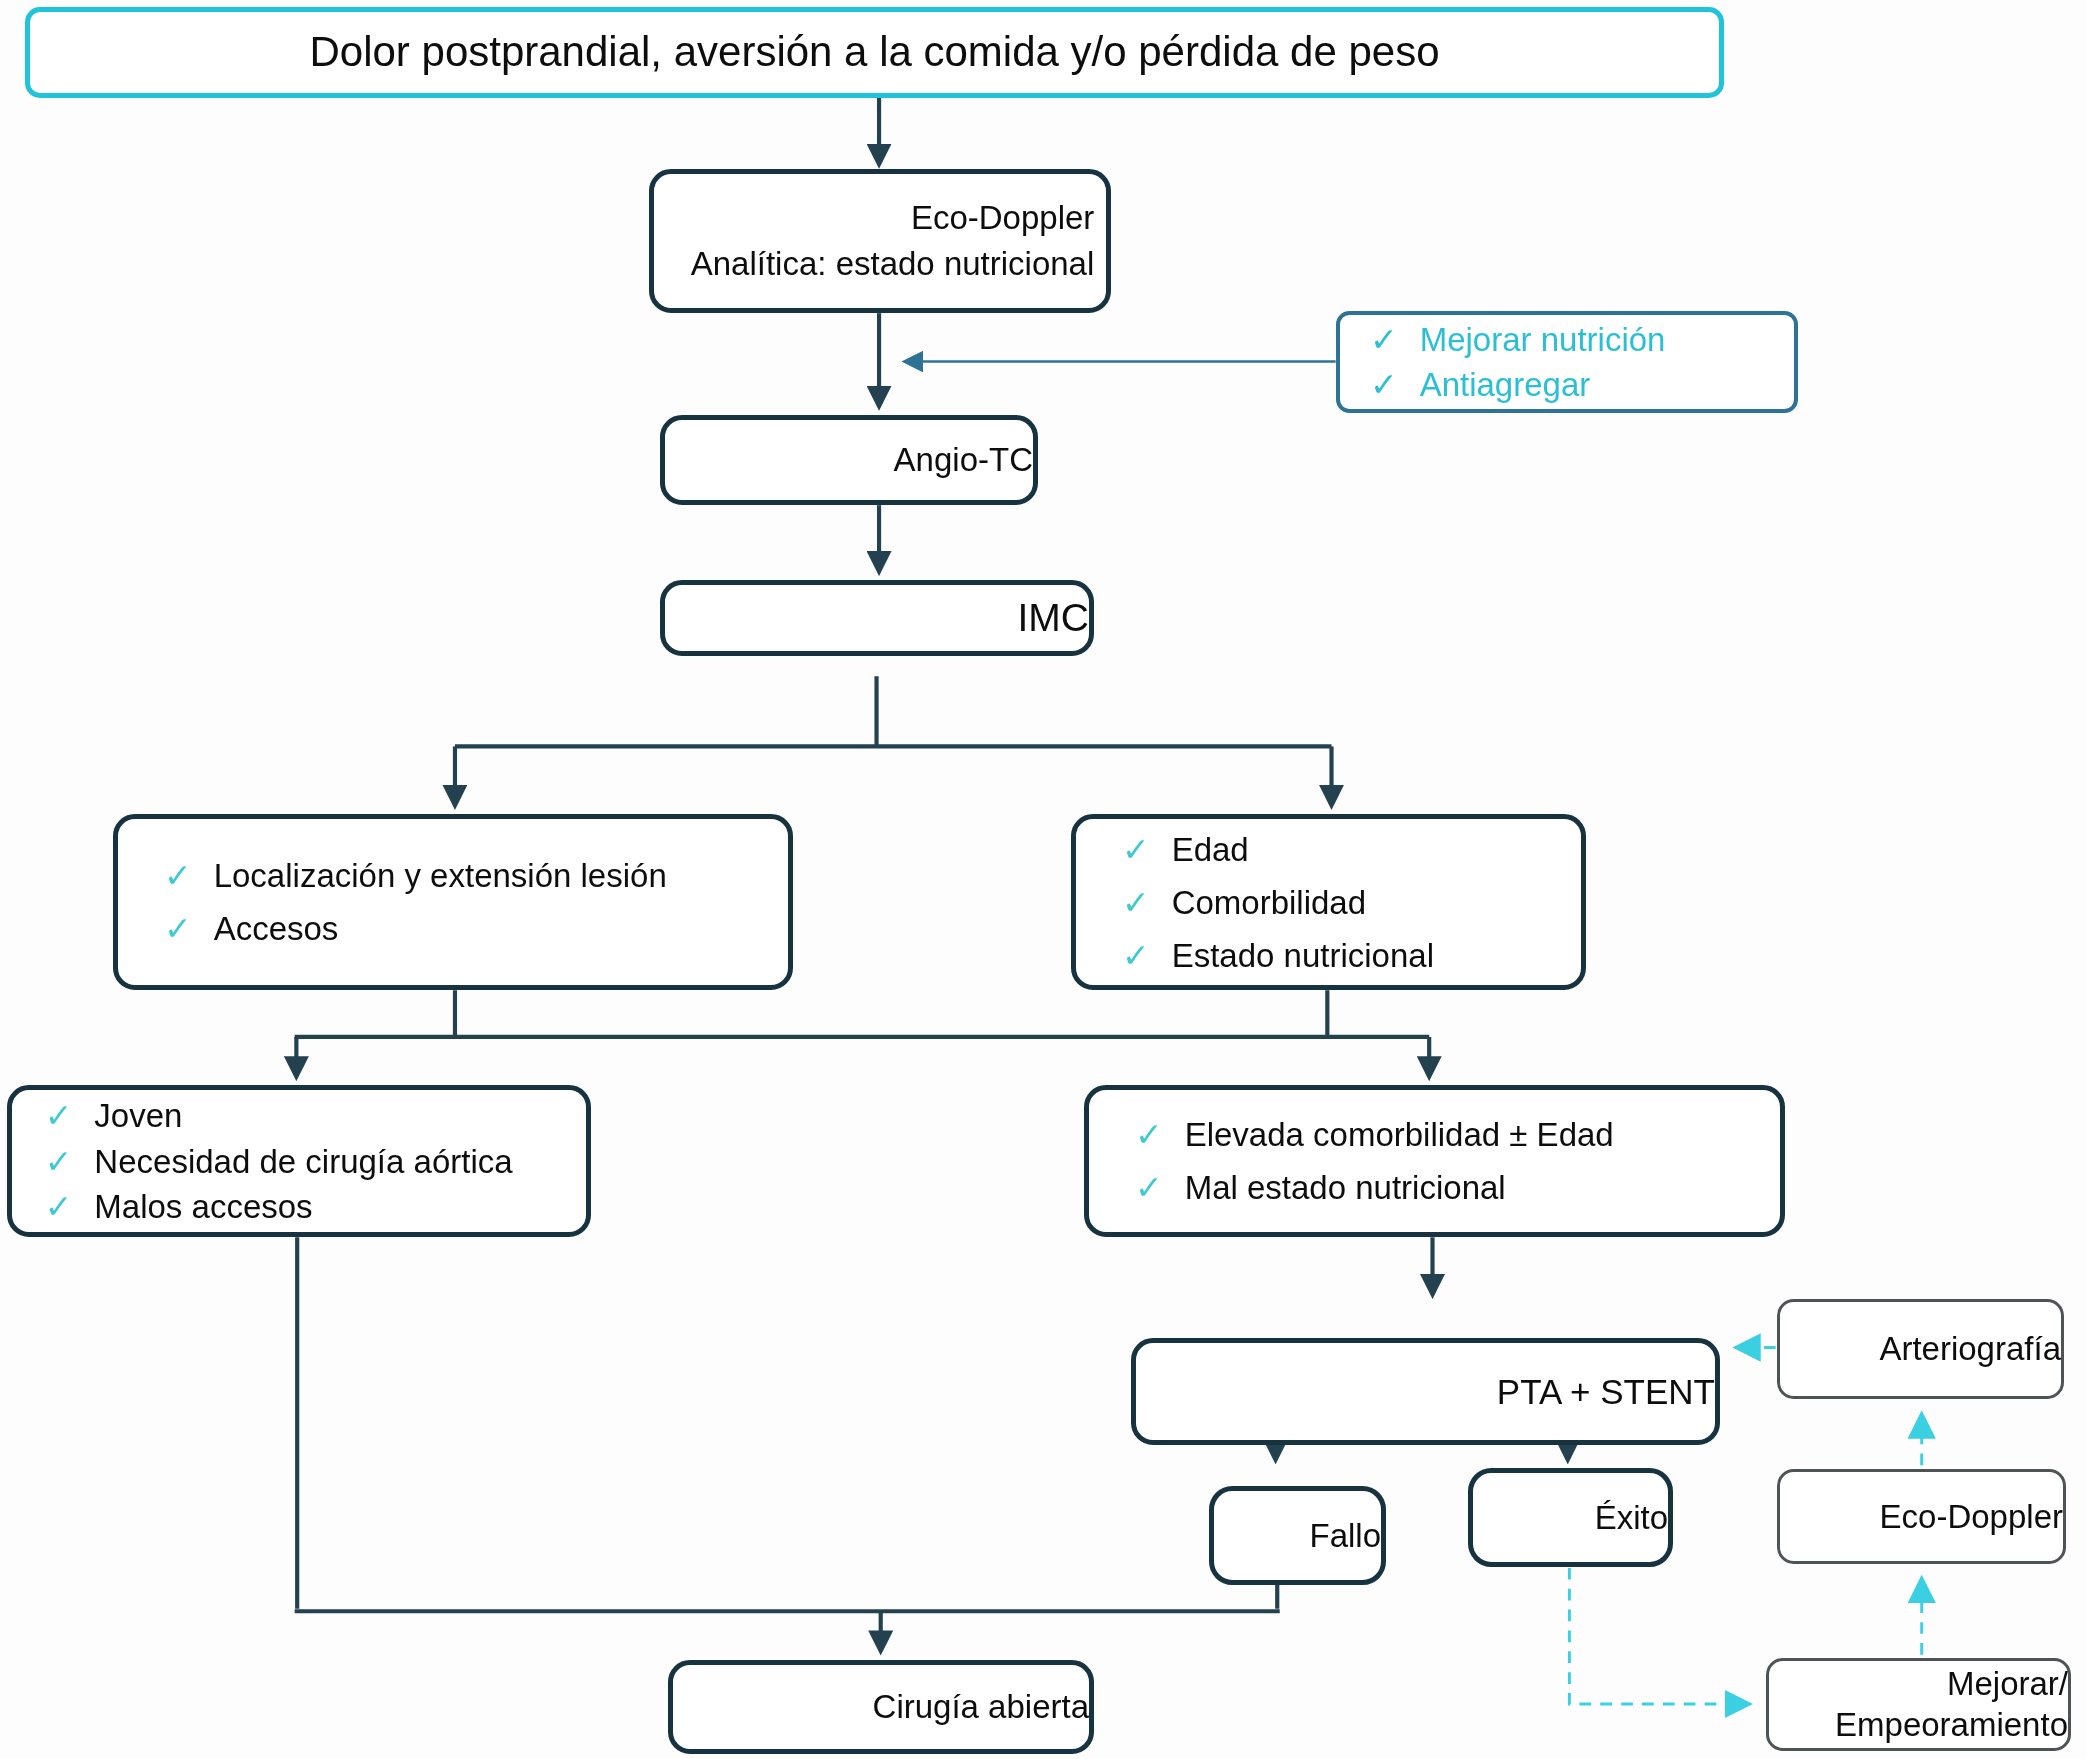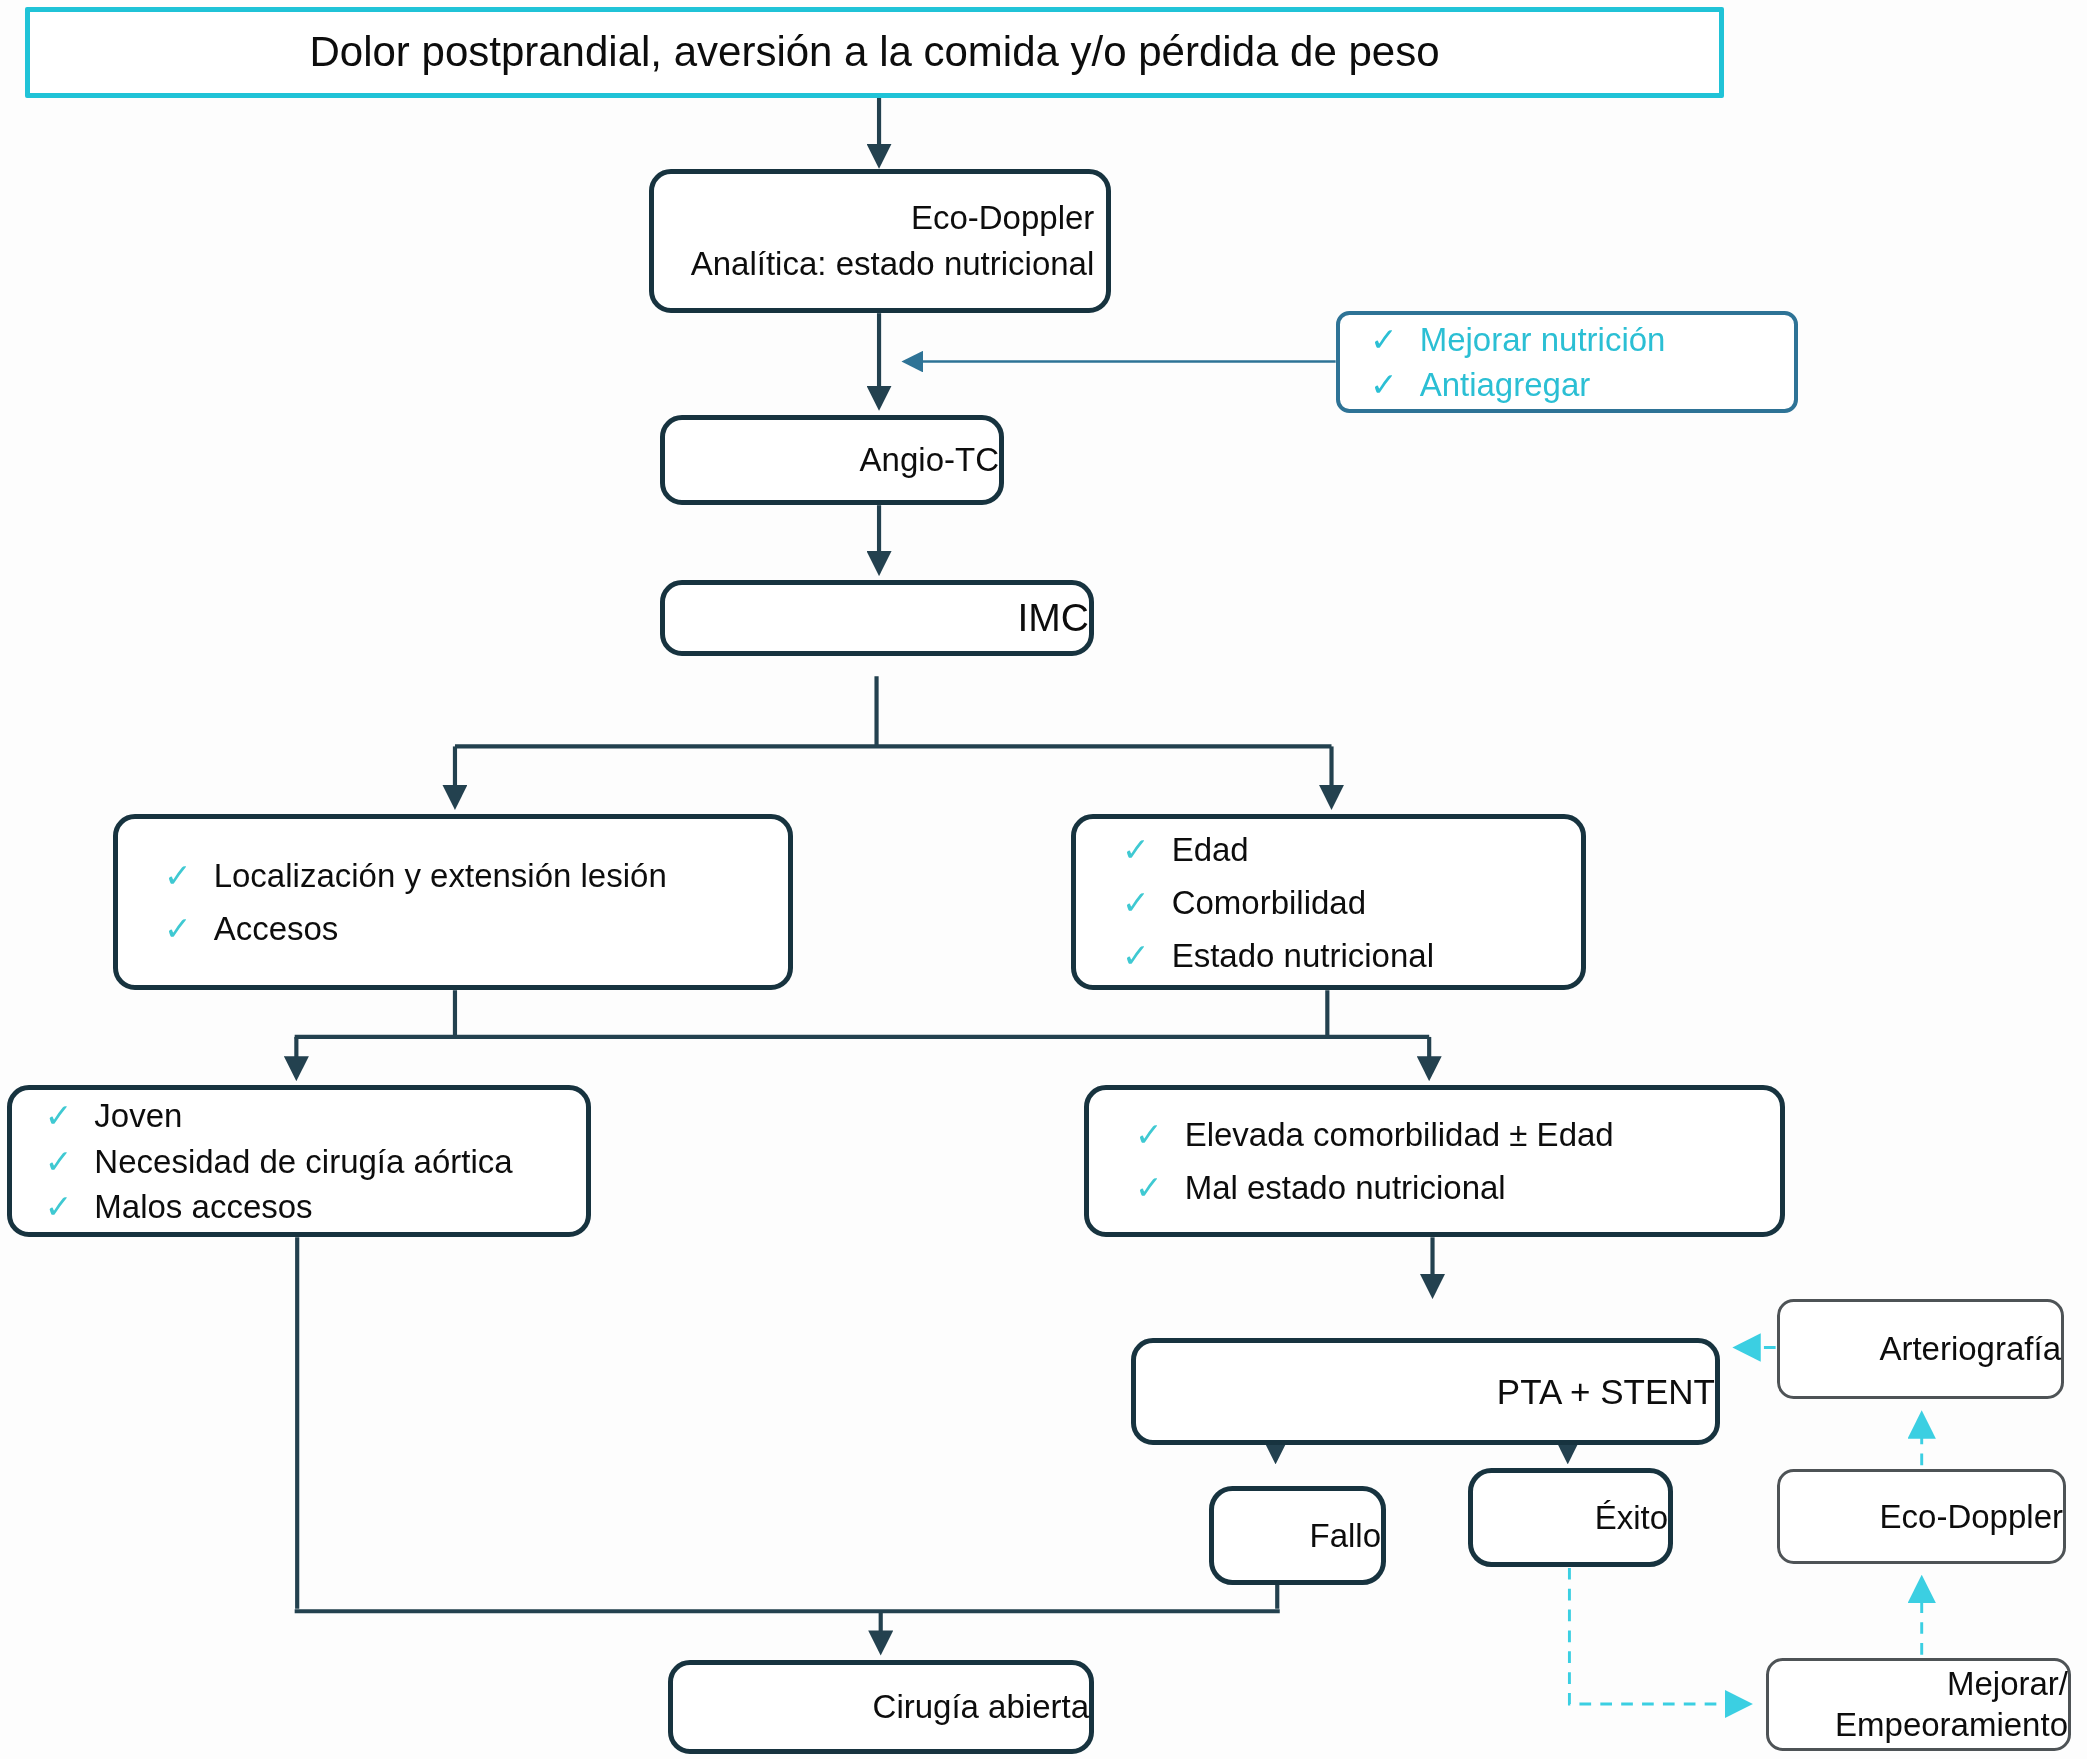"Dolor postprandial, aversión a la" .title-box { border-radius: 2px -> 15px }
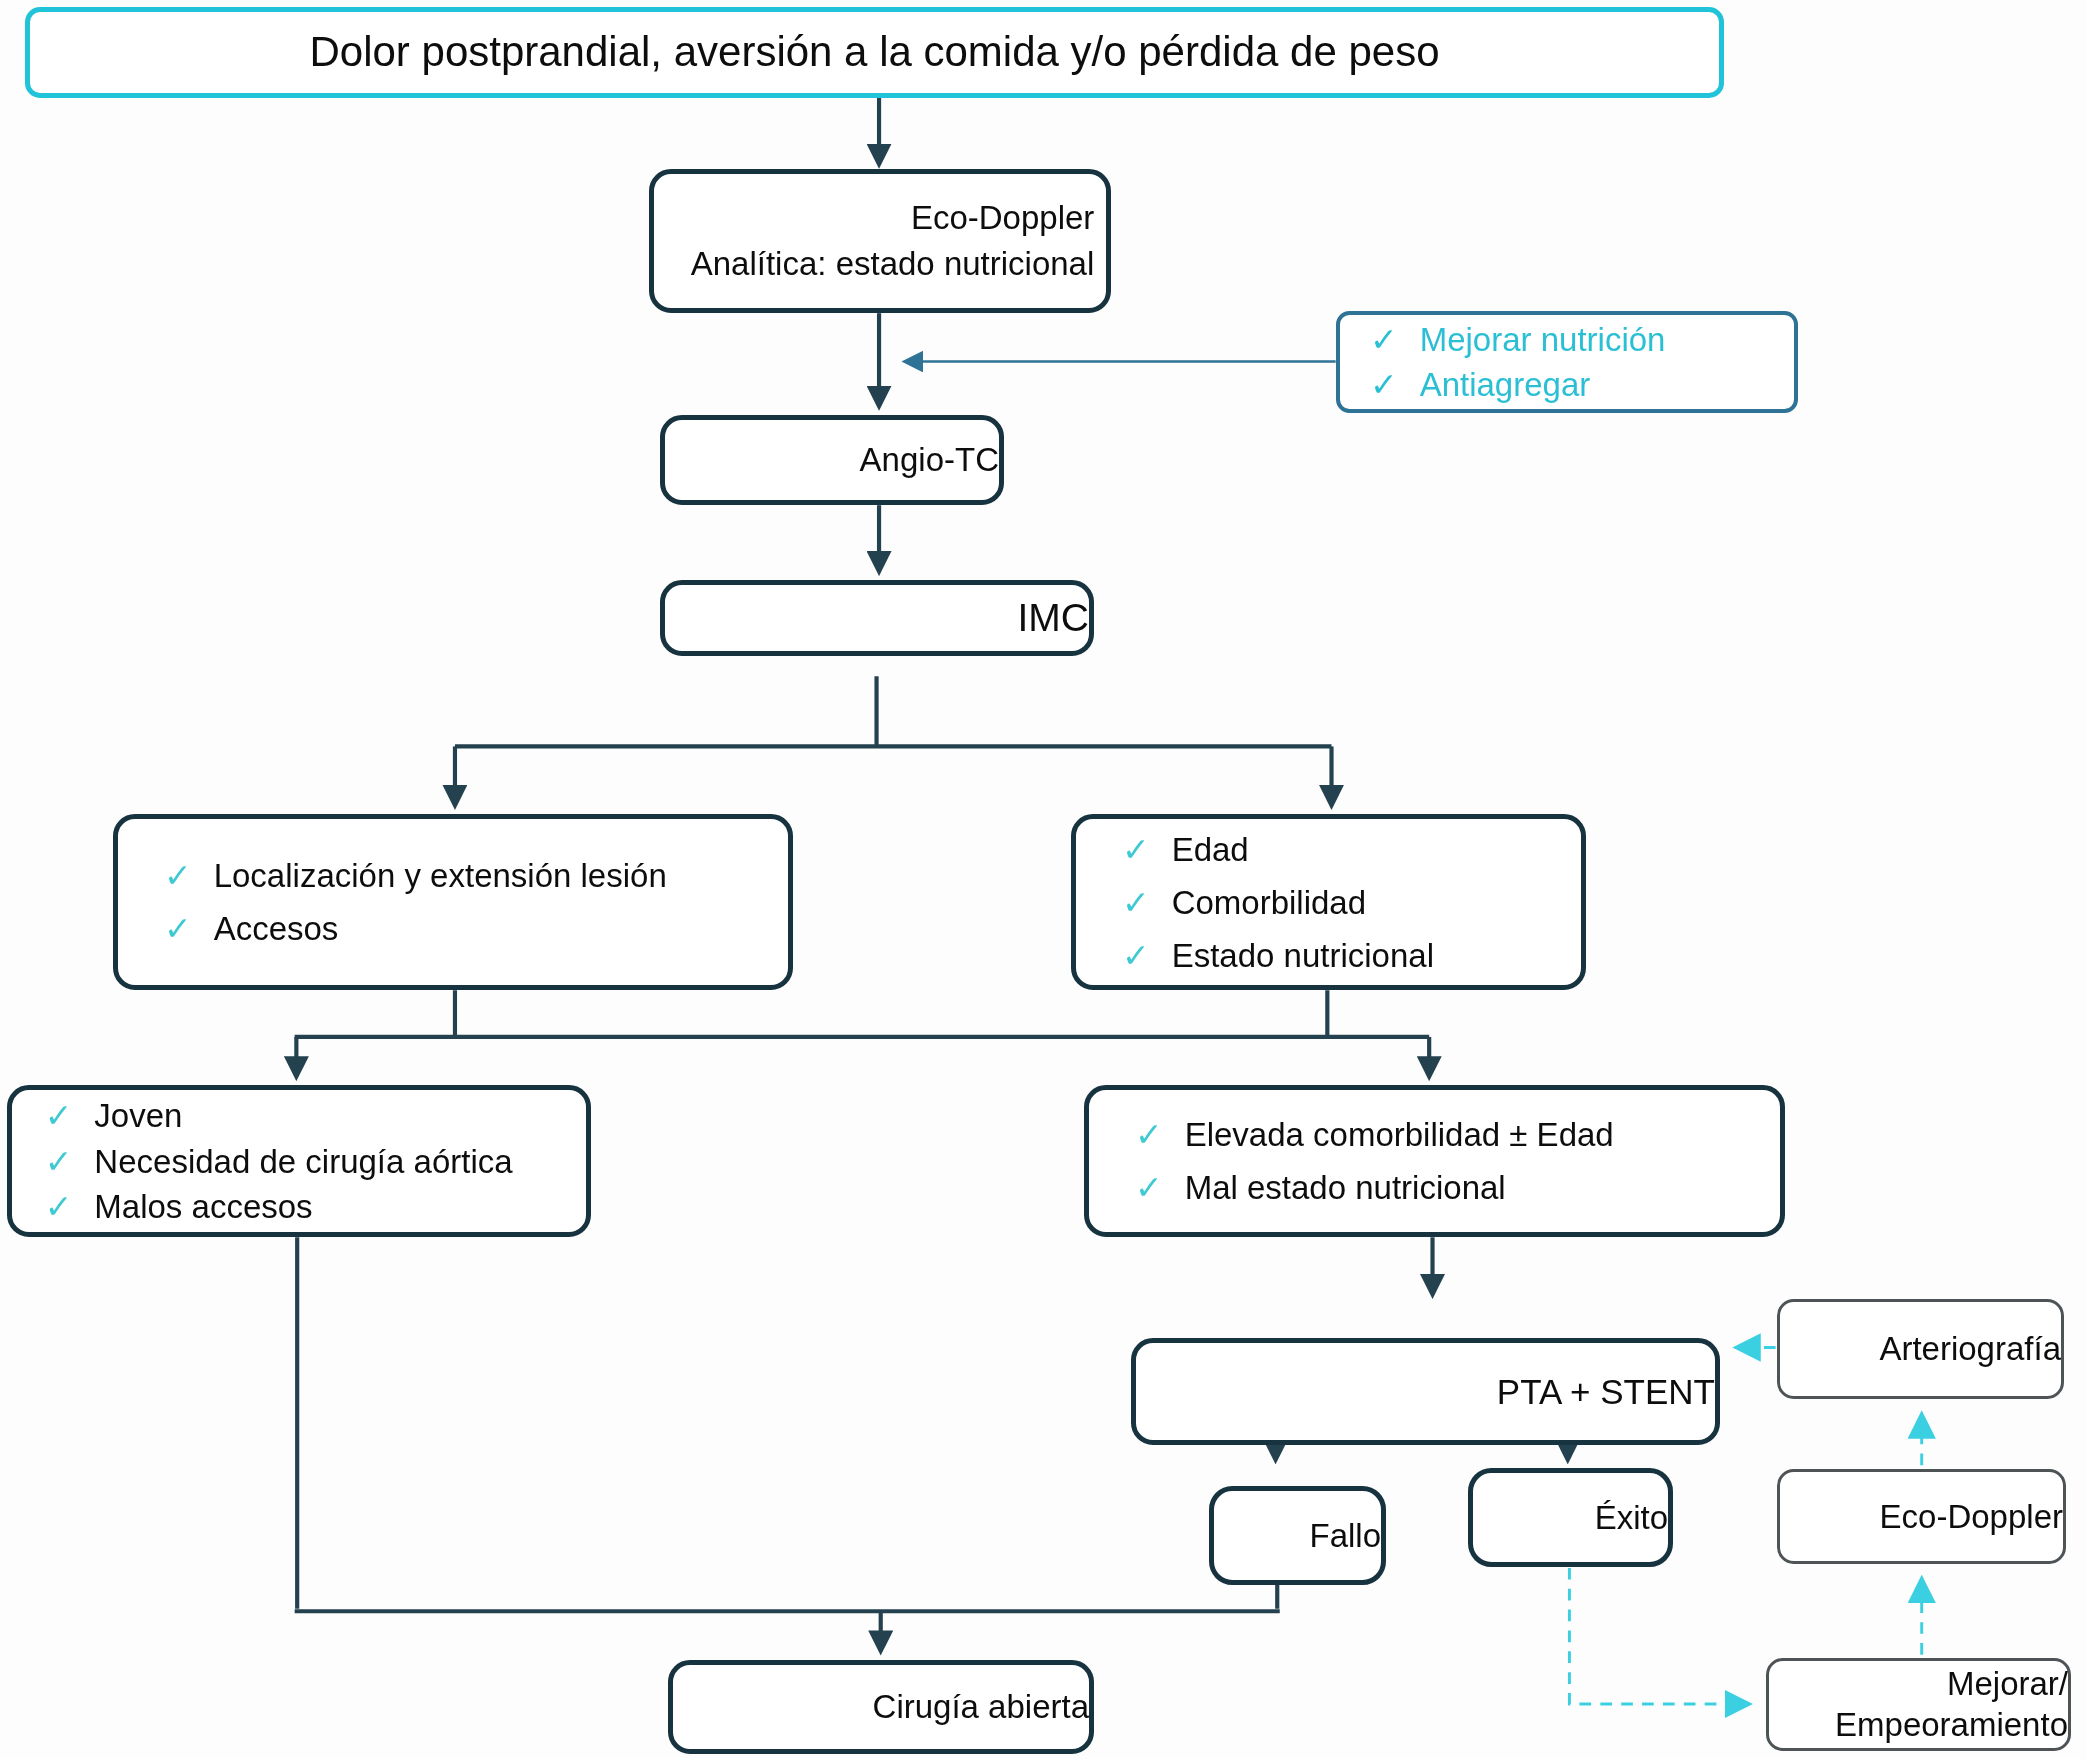"Angio-TC" div.node { width: 344px -> 378px }
